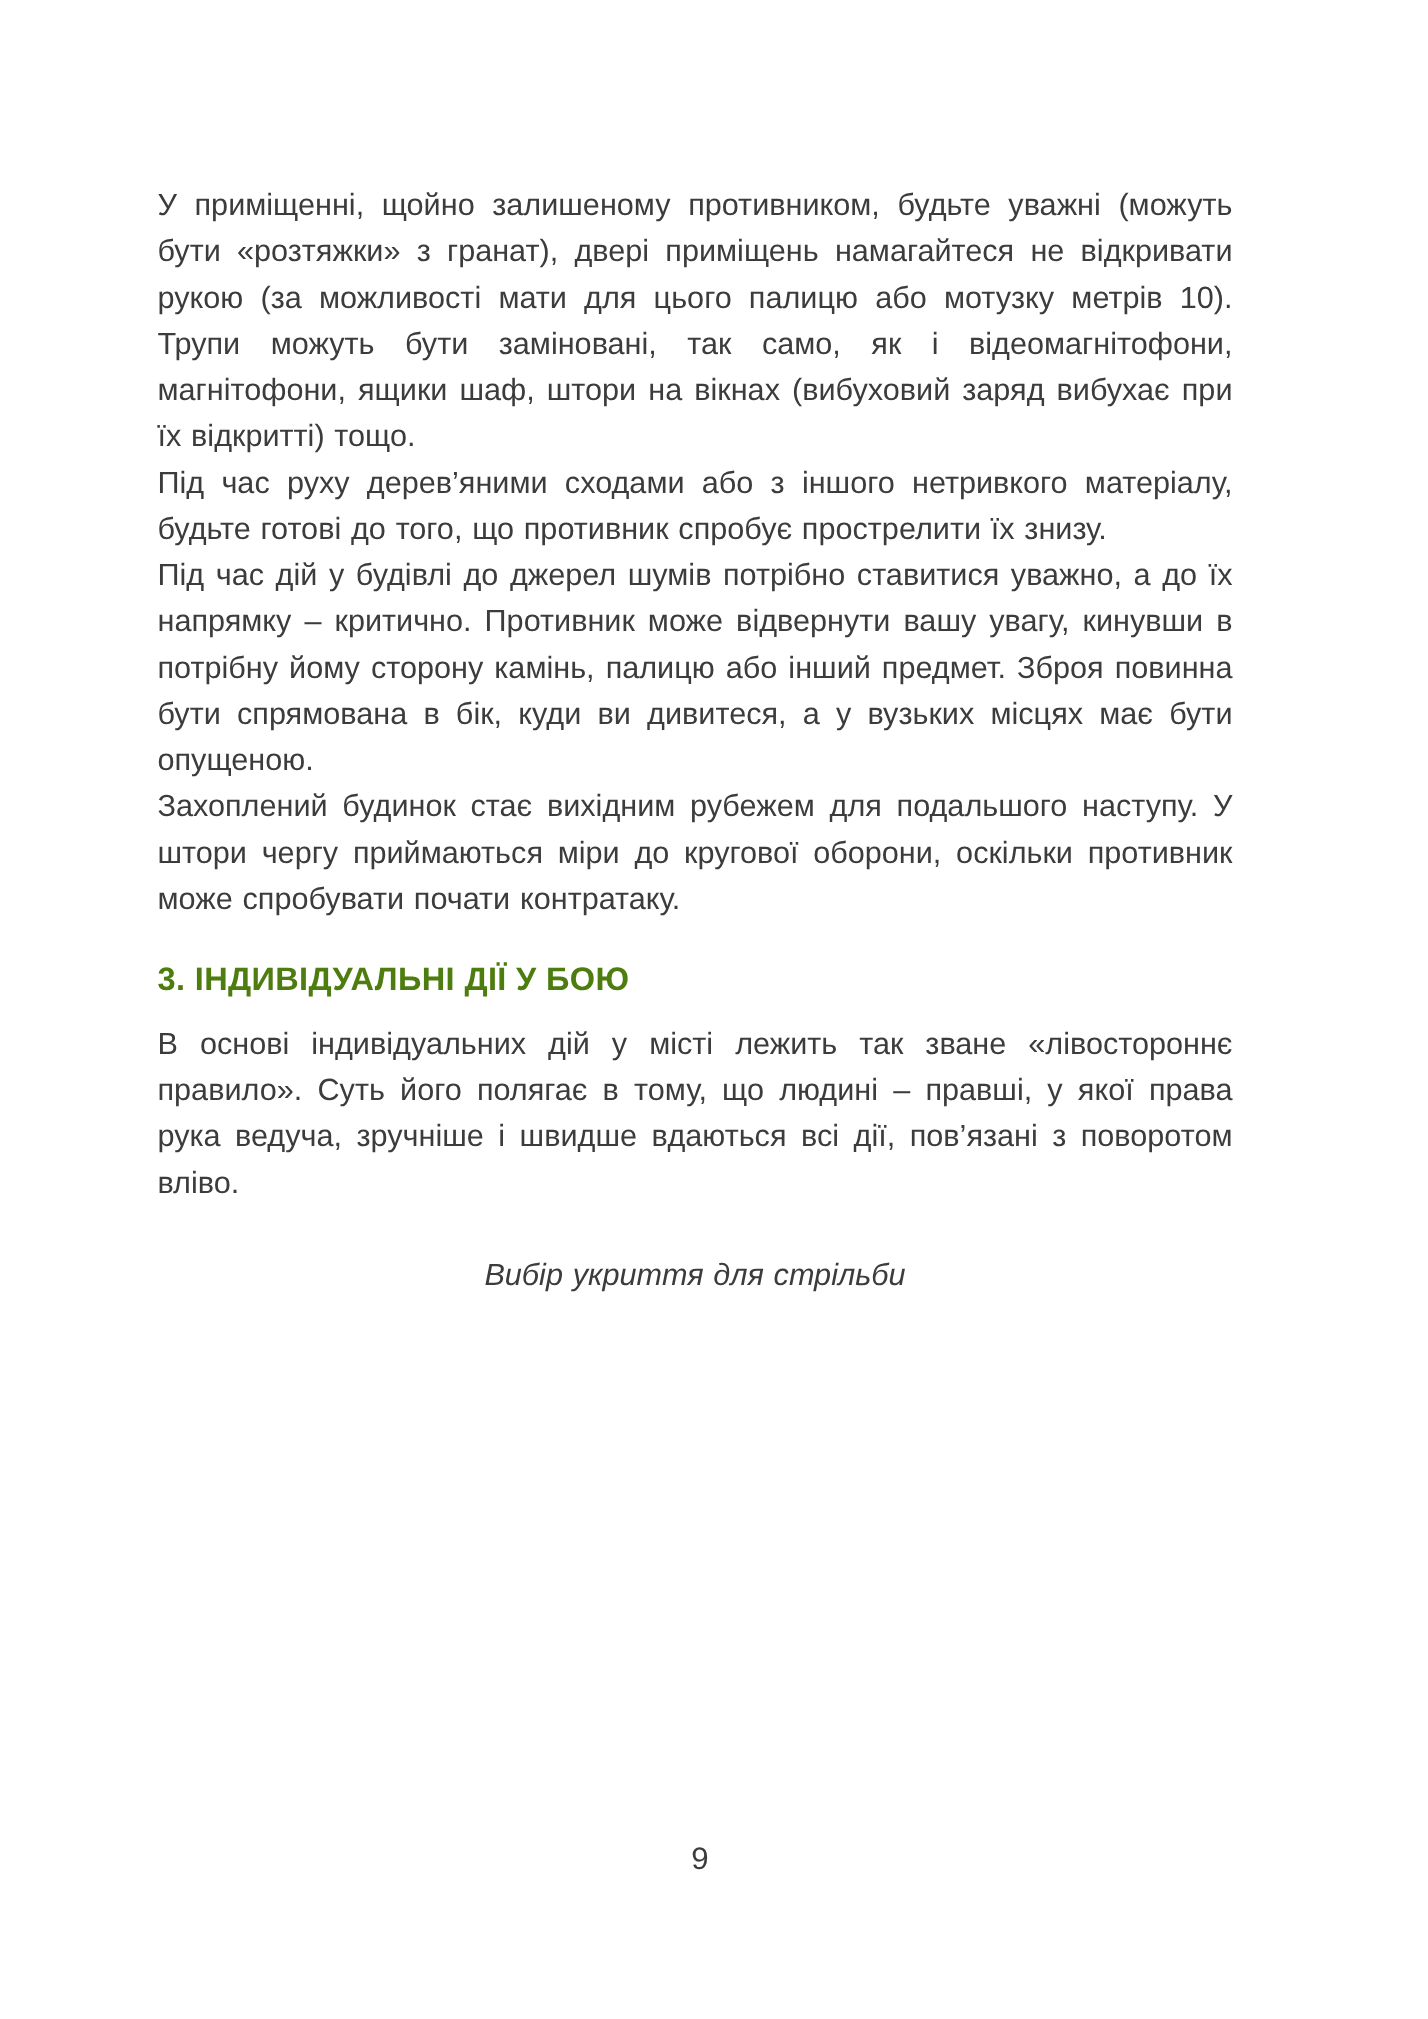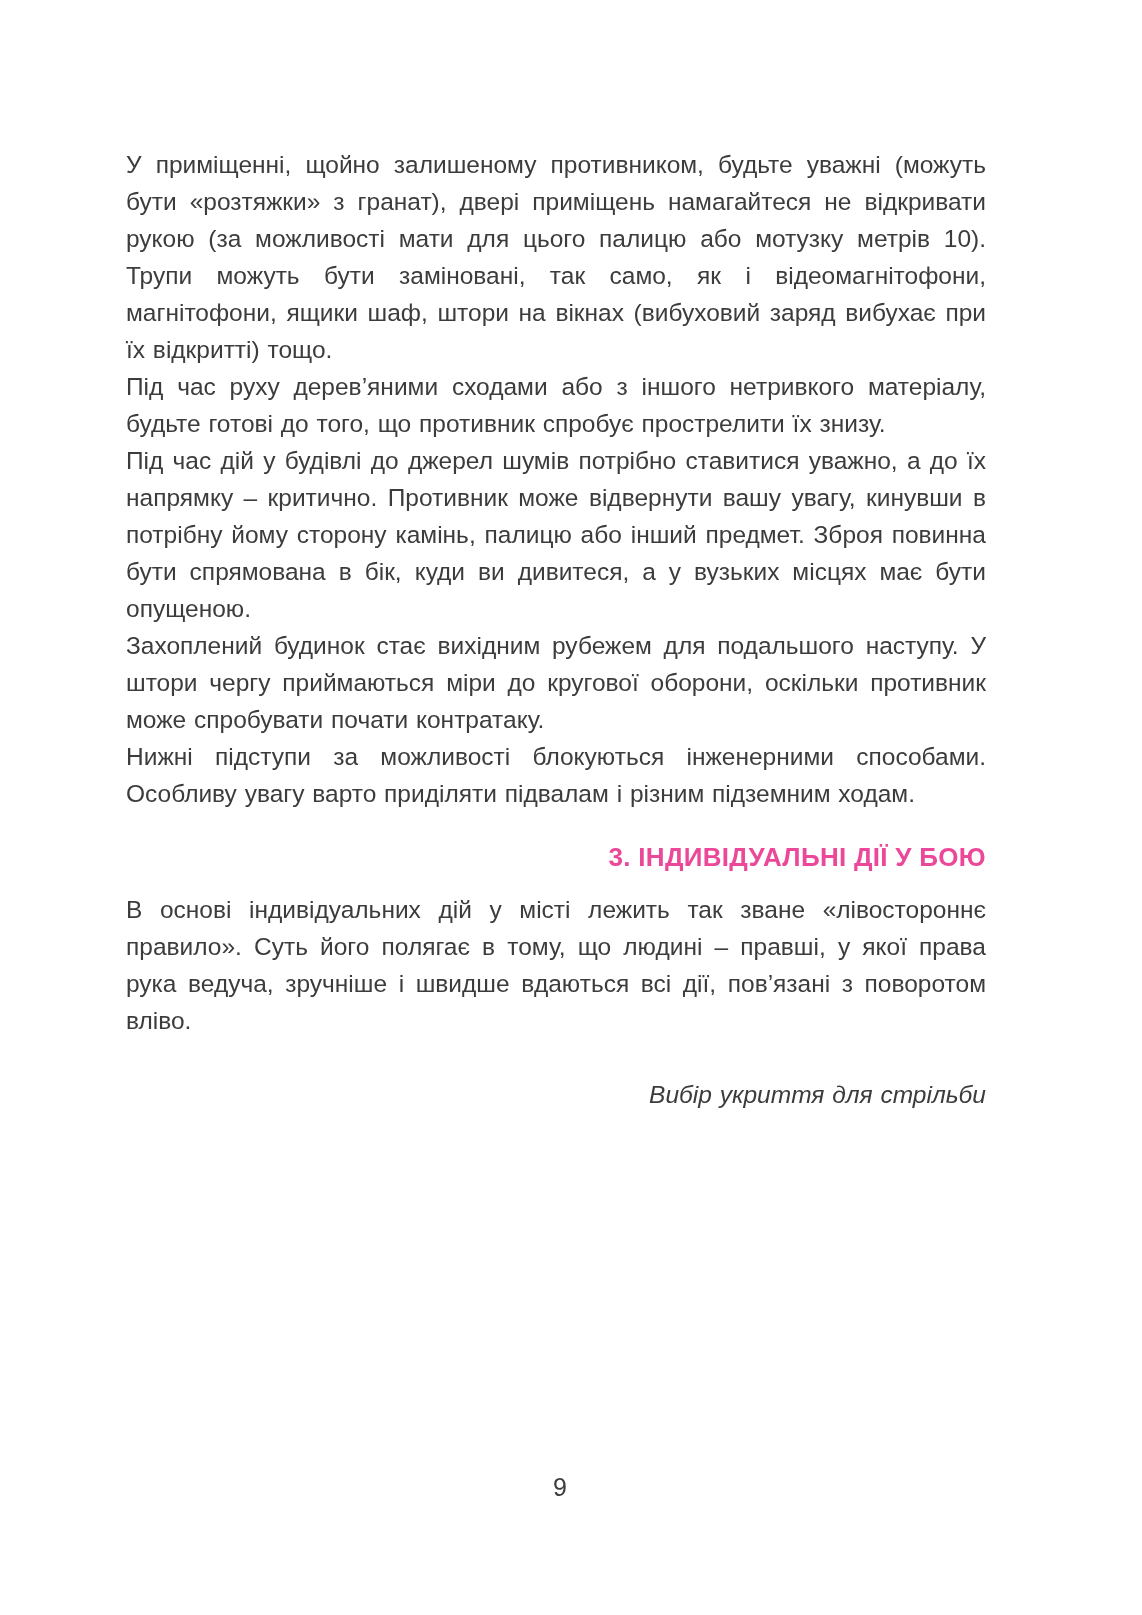"Нижні підступи за можливості блокуються" p.para { html: <p>Нижні підступи за можливості блокуються інженерними способами. Особливу увагу варто приділяти підвалам і різним підземним ходам.</p> -> none }
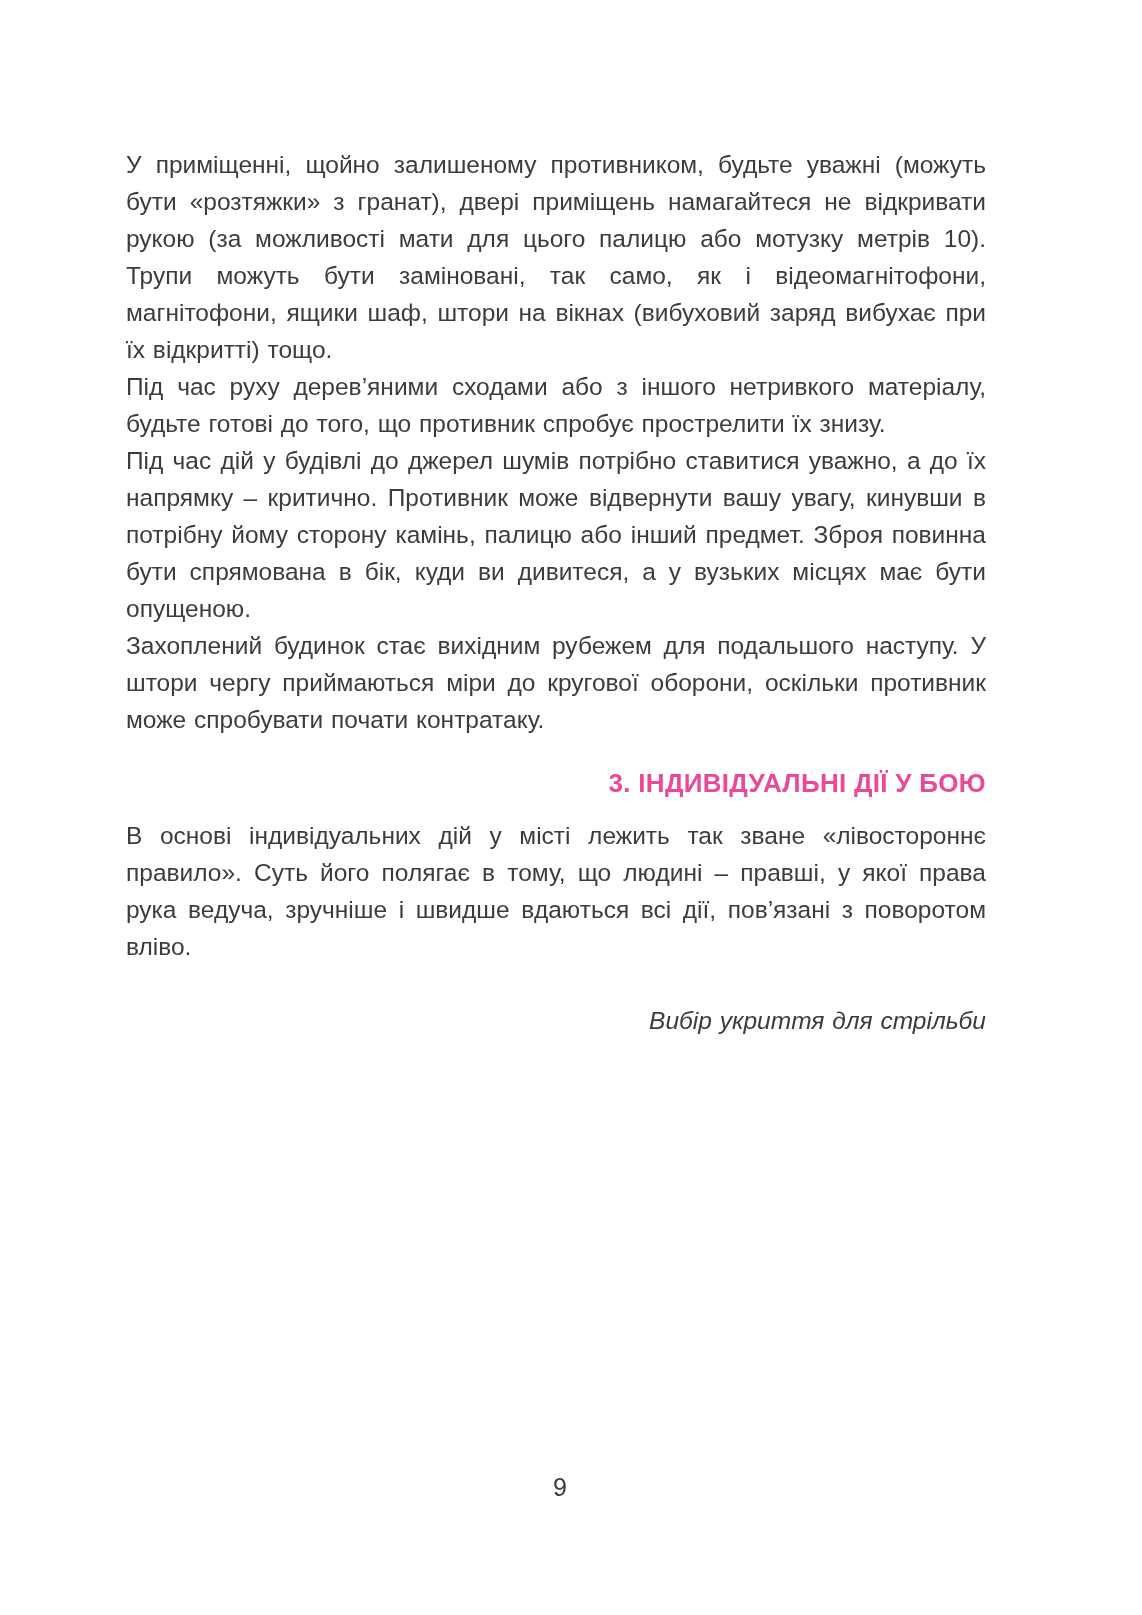"3. ІНДИВІДУАЛЬНІ ДІЇ У БОЮ" .heading { color: #ec4899 -> #4d7c0f; text-align: right -> left }
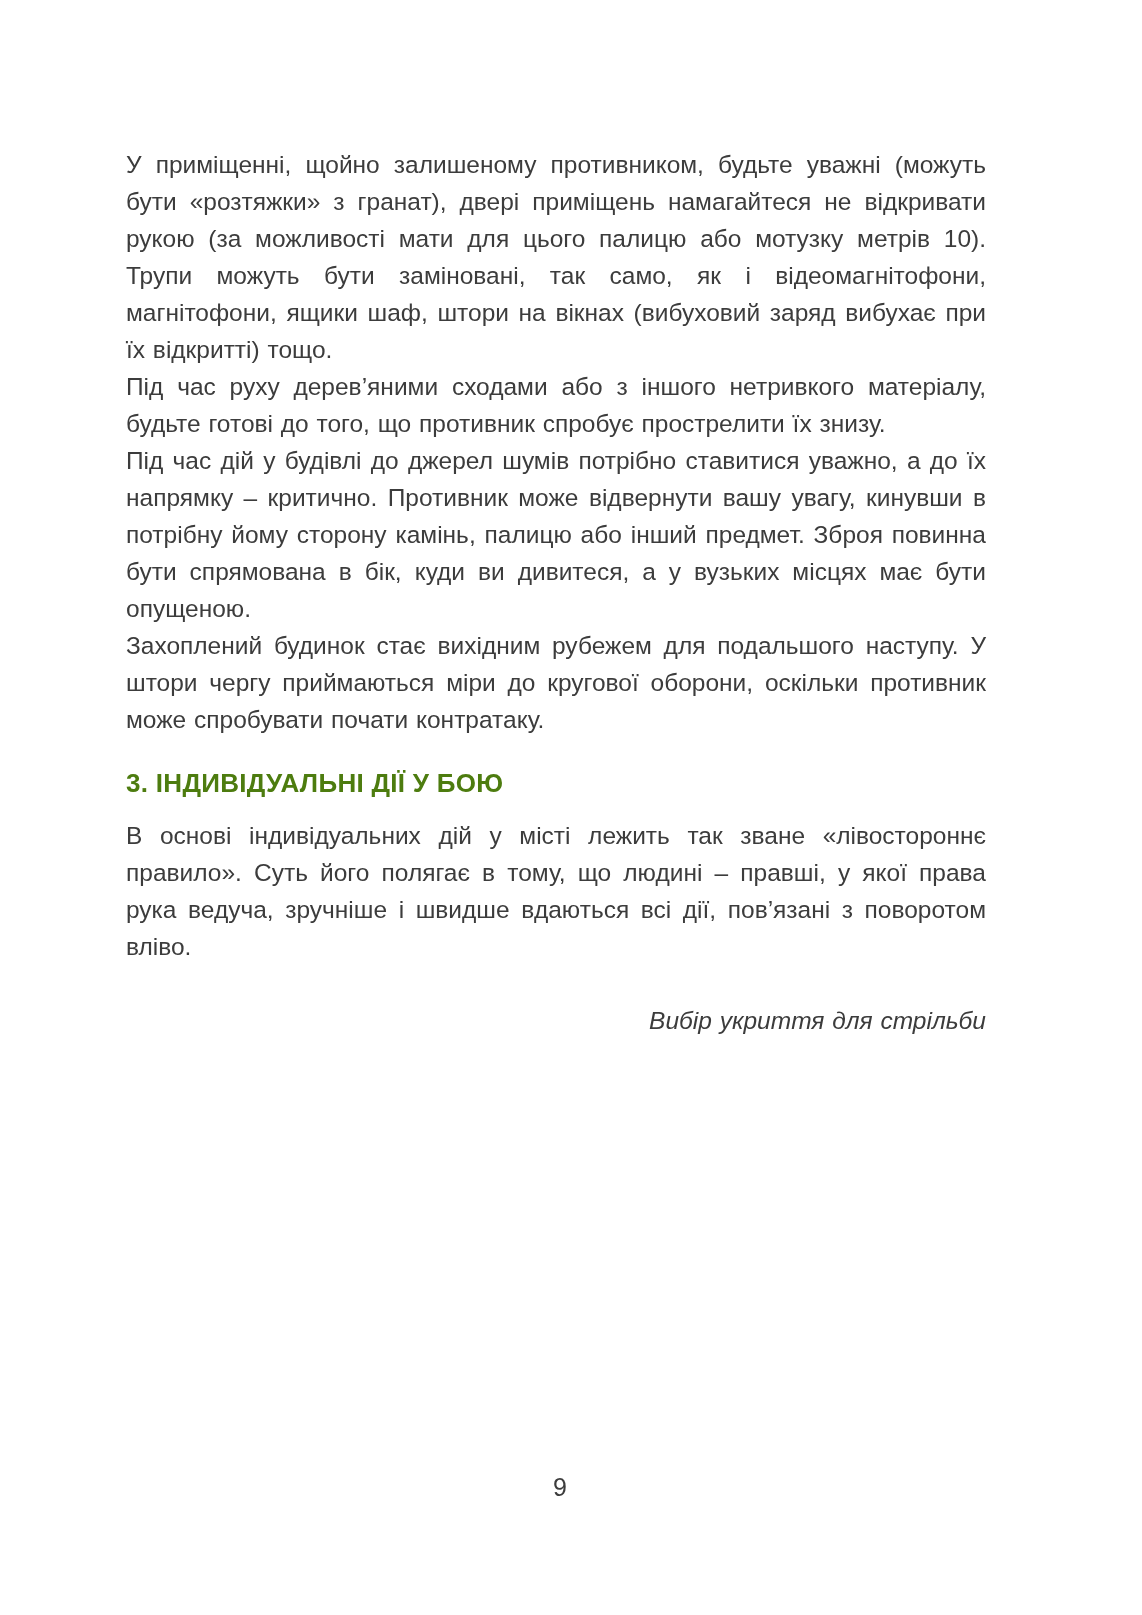"Вибір укриття для стрільби" .subheading { text-align: right -> center }
